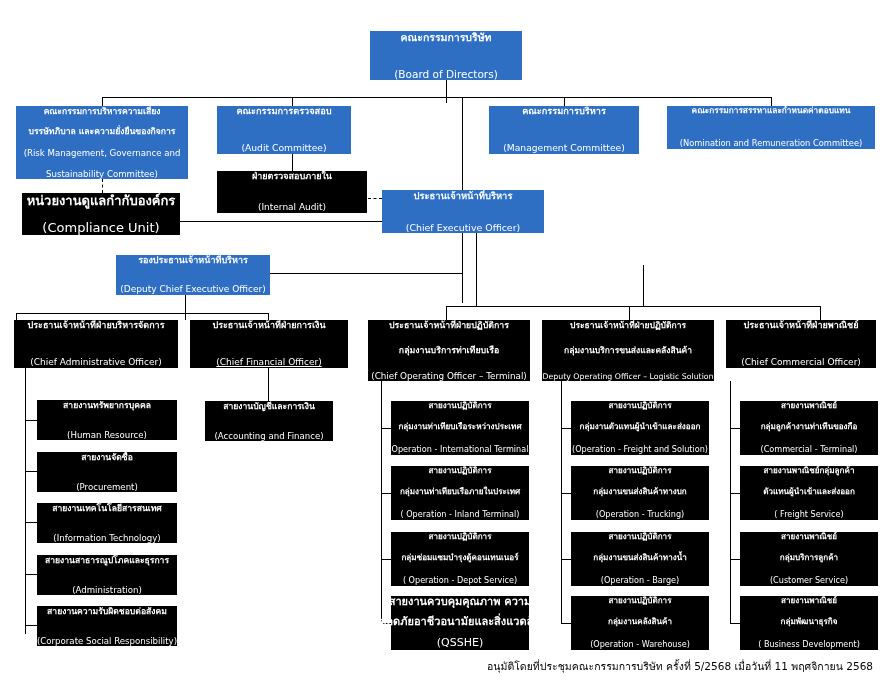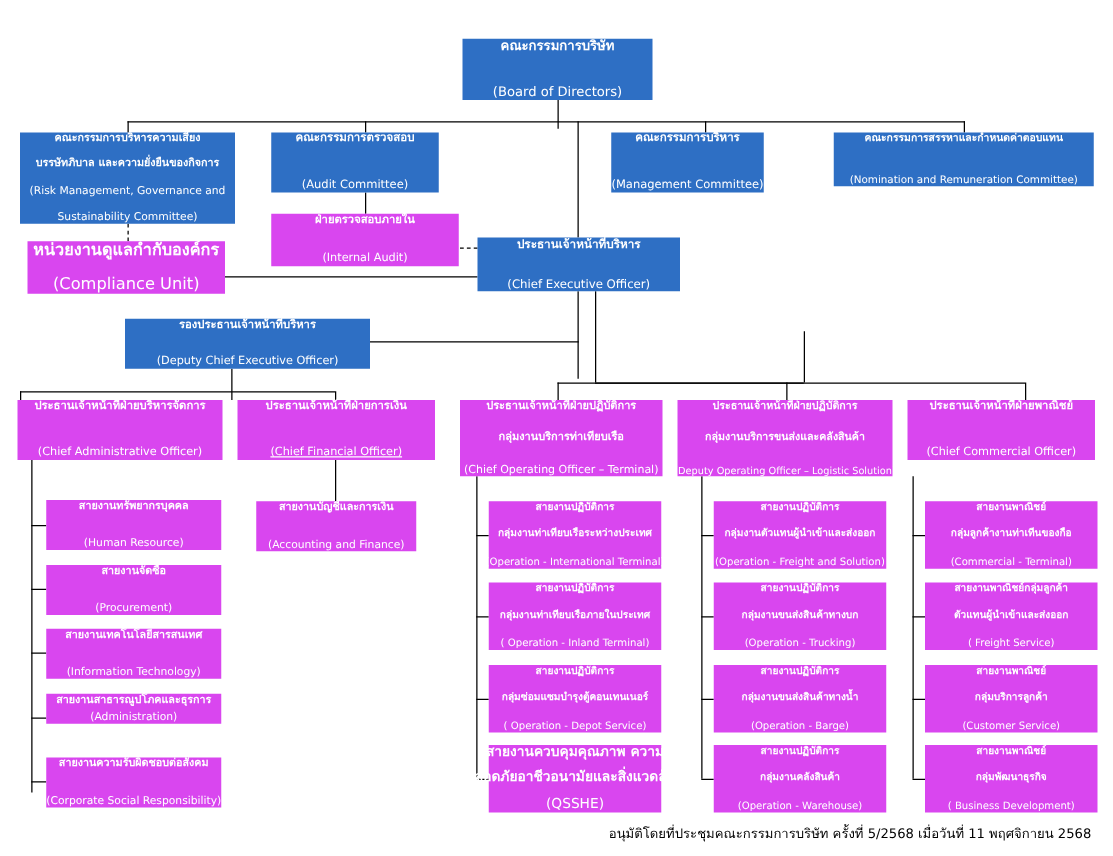"คณะกรรมการบริหาร" div.box { width: 122px -> 150px }
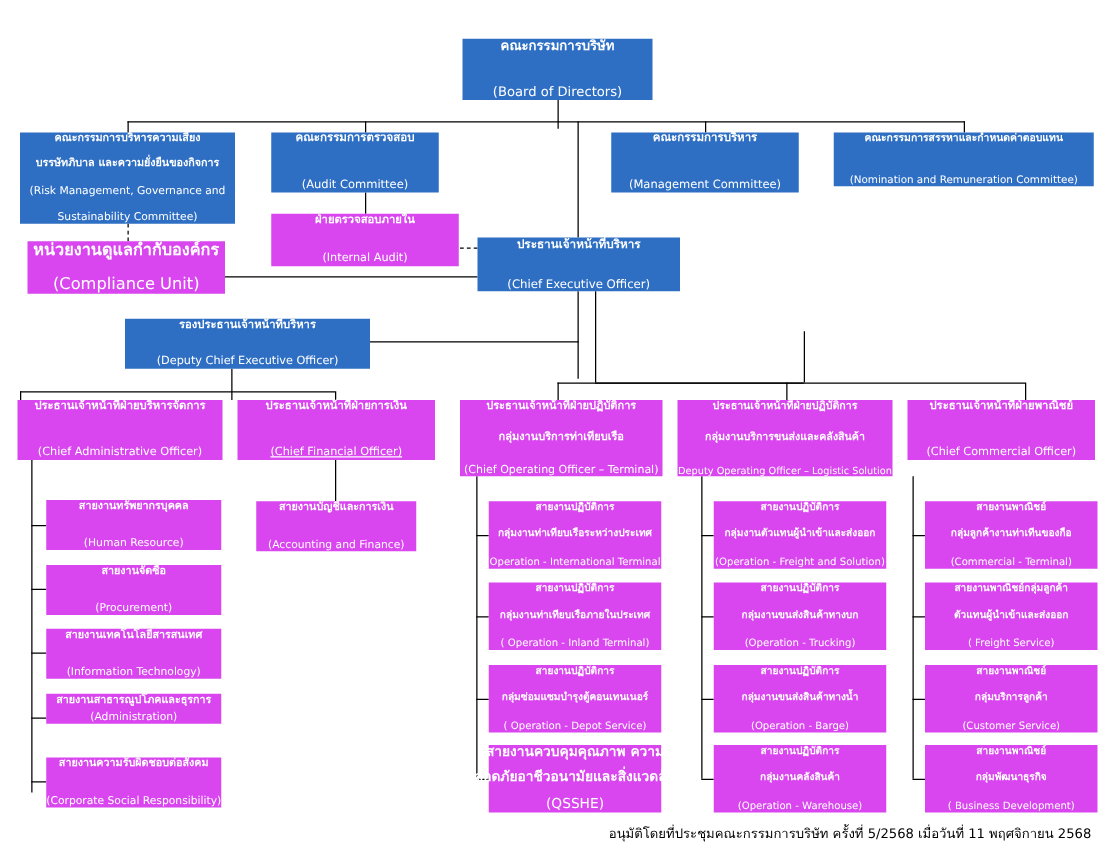"ฝ่ายตรวจสอบภายใน" .box.light { background: #d946ef -> #000000 }
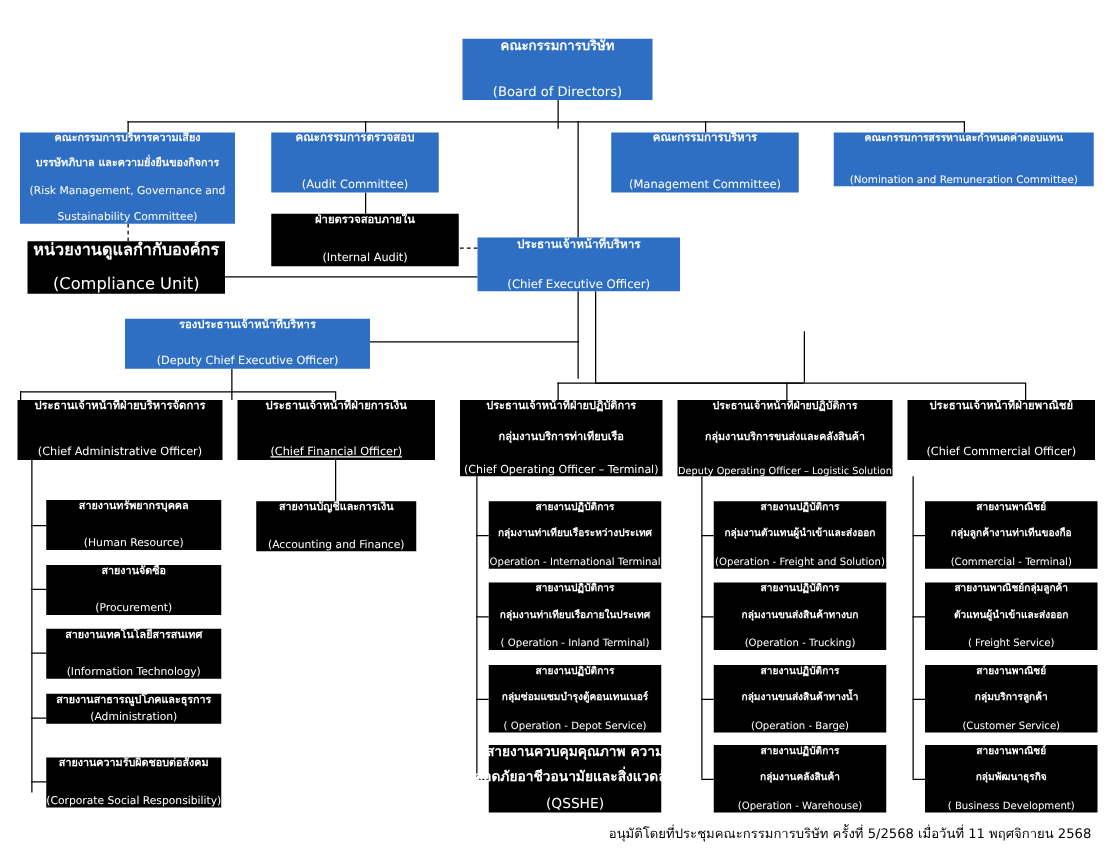"รองประธานเจ้าหน้าที่บริหาร" div.box { left: 100px -> 116px; width: 196px -> 154px }
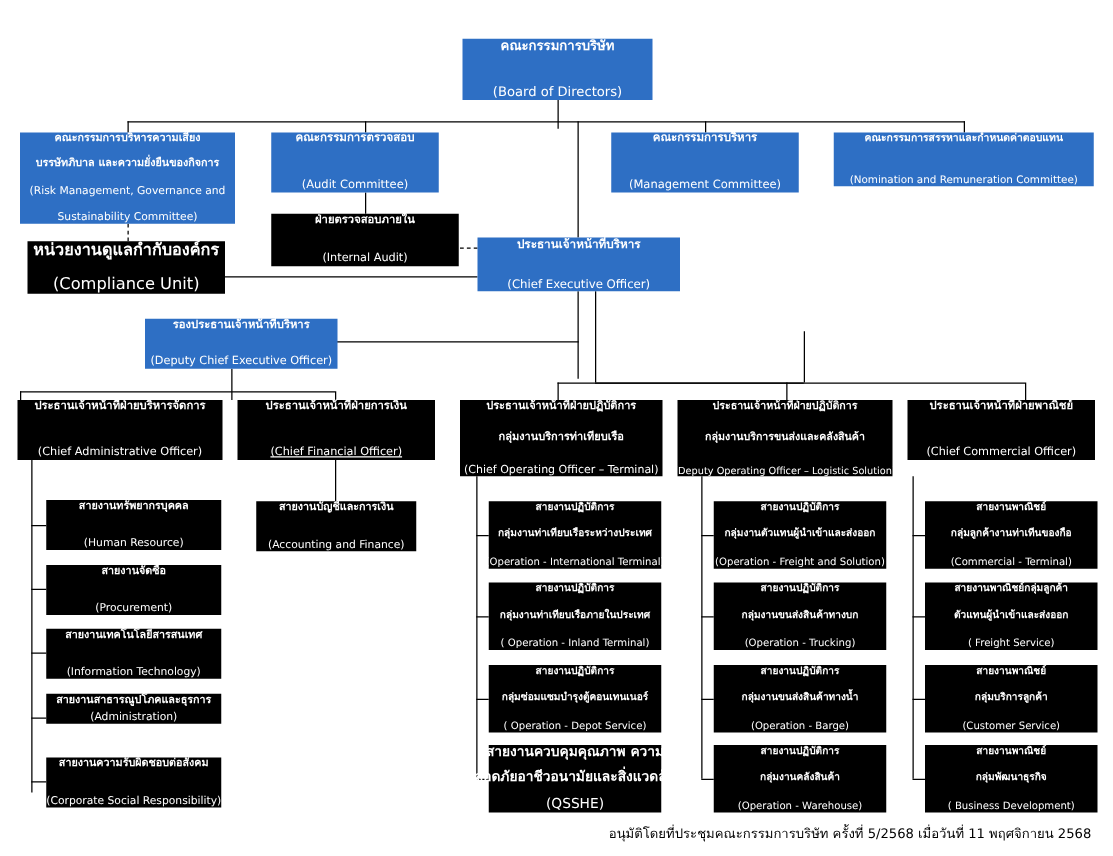"สายงานสาธารณูปโภคและธุรการ" div.box { height: 24px -> 40px }
